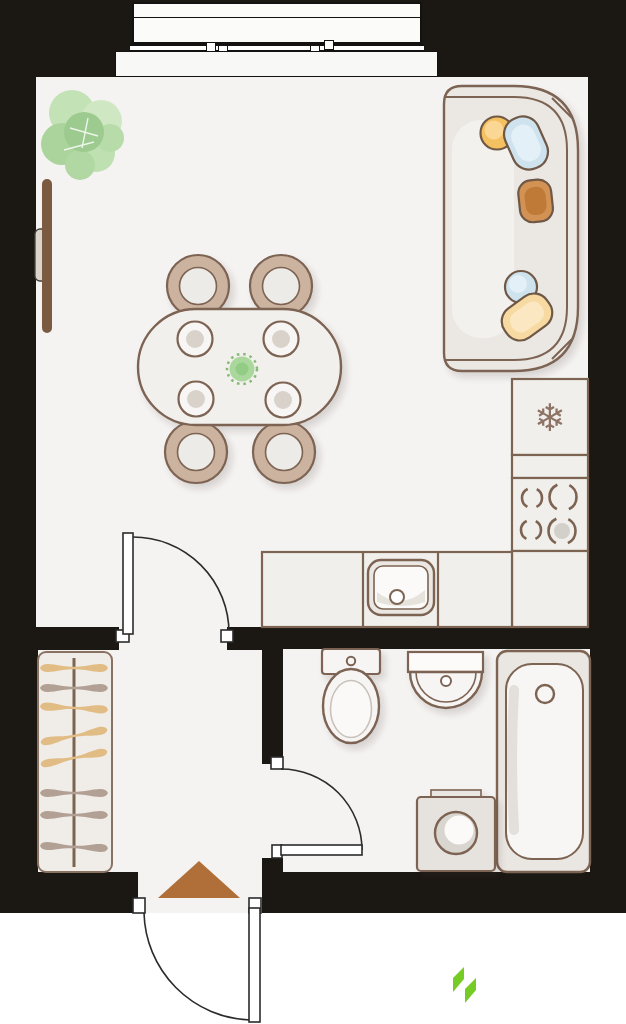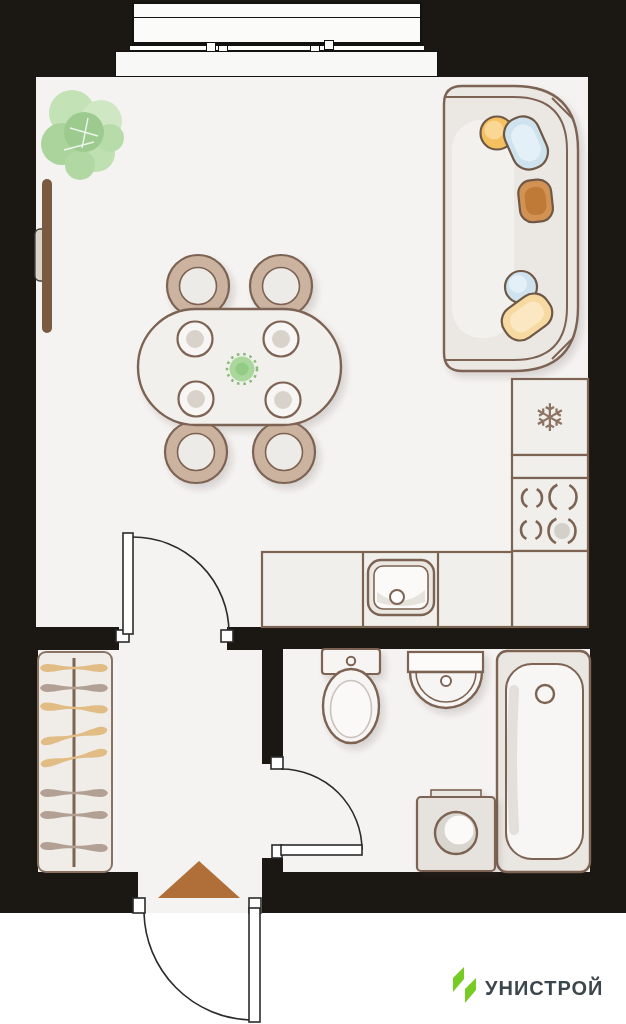"УНИСТРОЙ" span { html: <span>УНИСТРОЙ</span> -> none }
